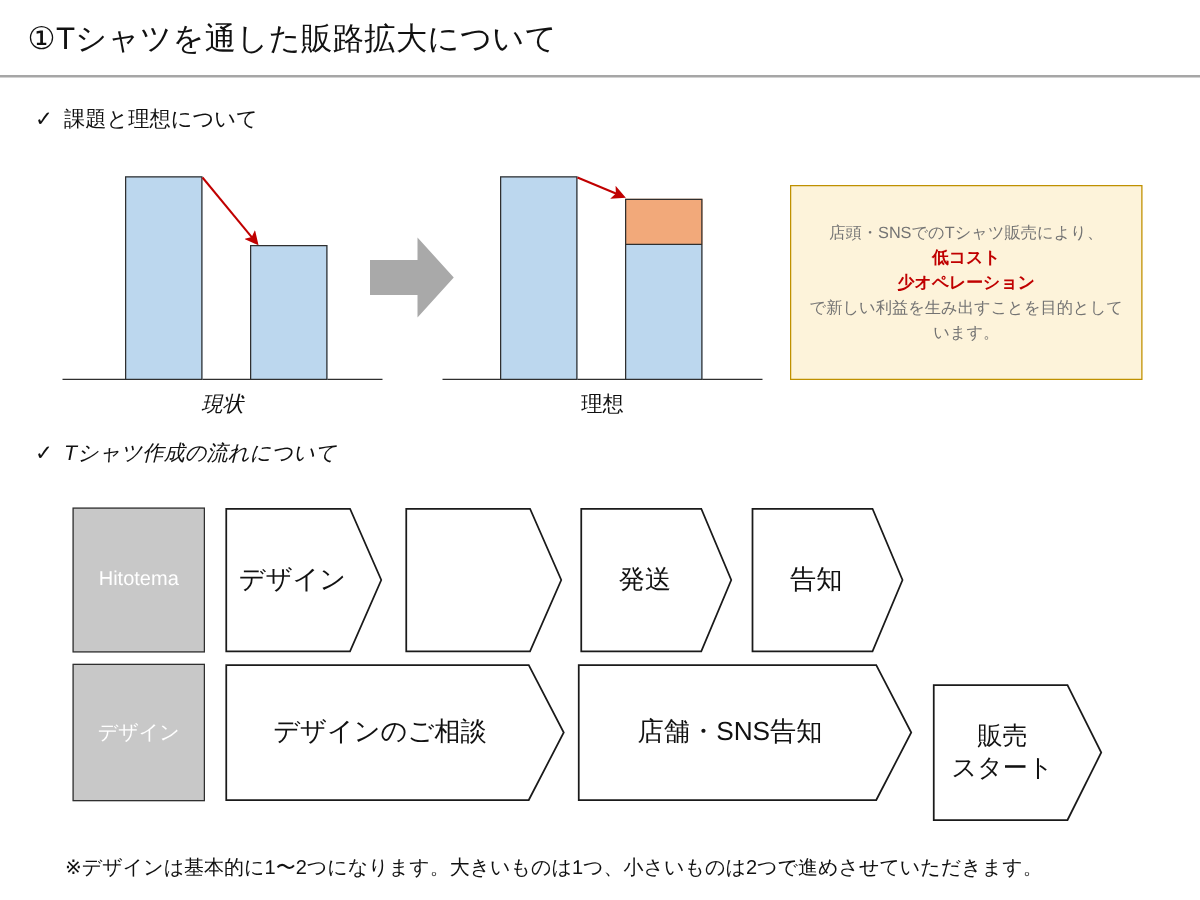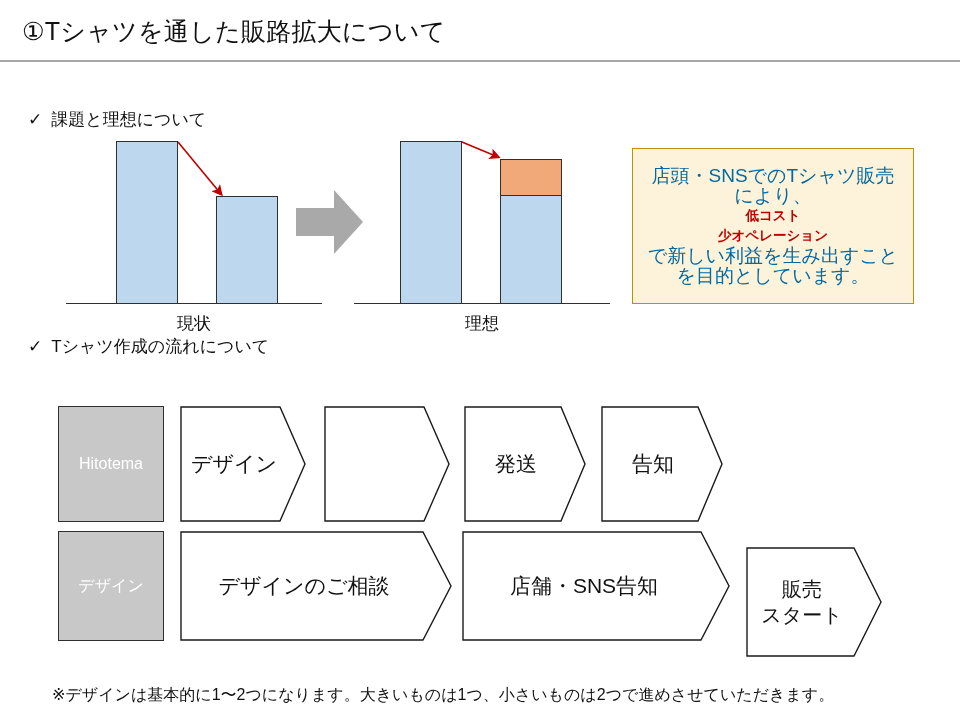"✓ 課題と理想について" #heading-1 { margin-top: 24px -> none }
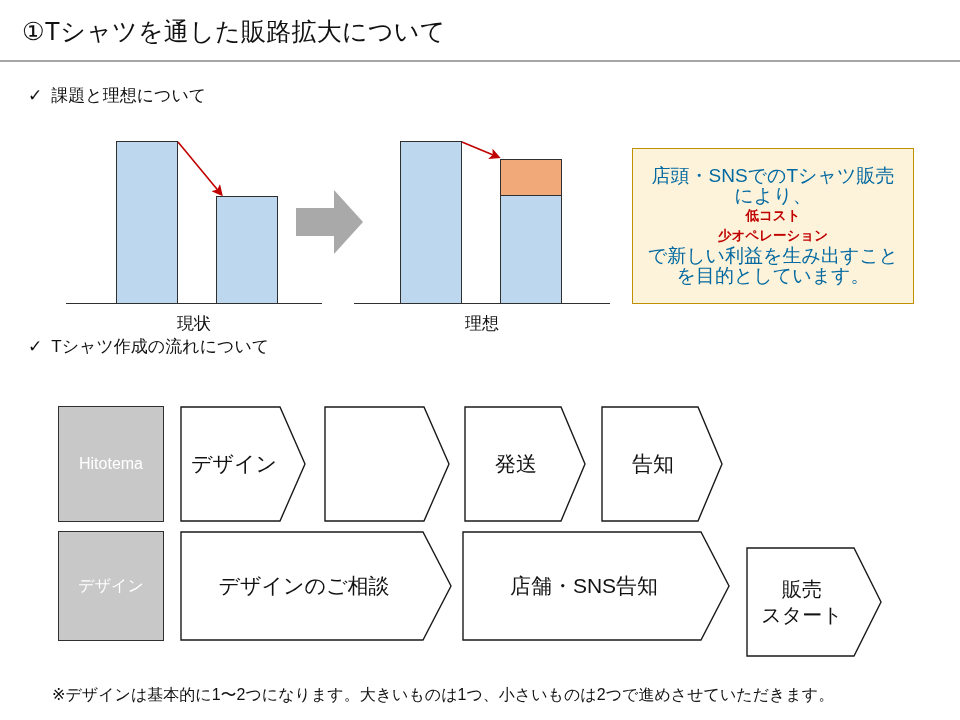"店頭・SNSでのTシャツ販売により、" .callout p { color: #0369a1 -> #737373; font-size: 19px -> 13px }
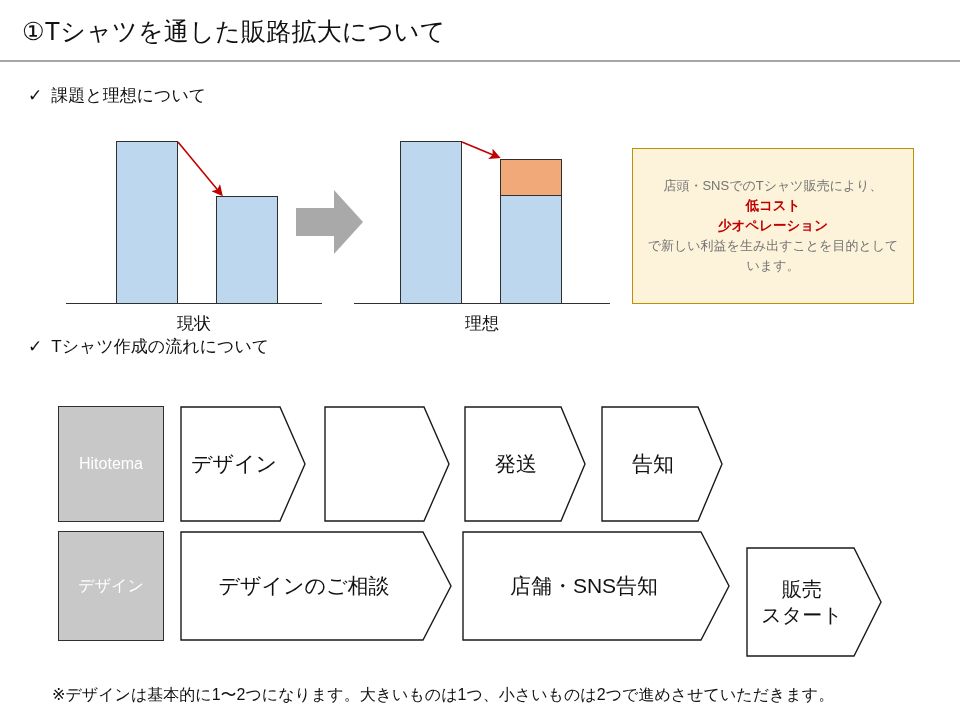"現状" #chart-current { font-style: none -> italic; left: 60px -> 44px }
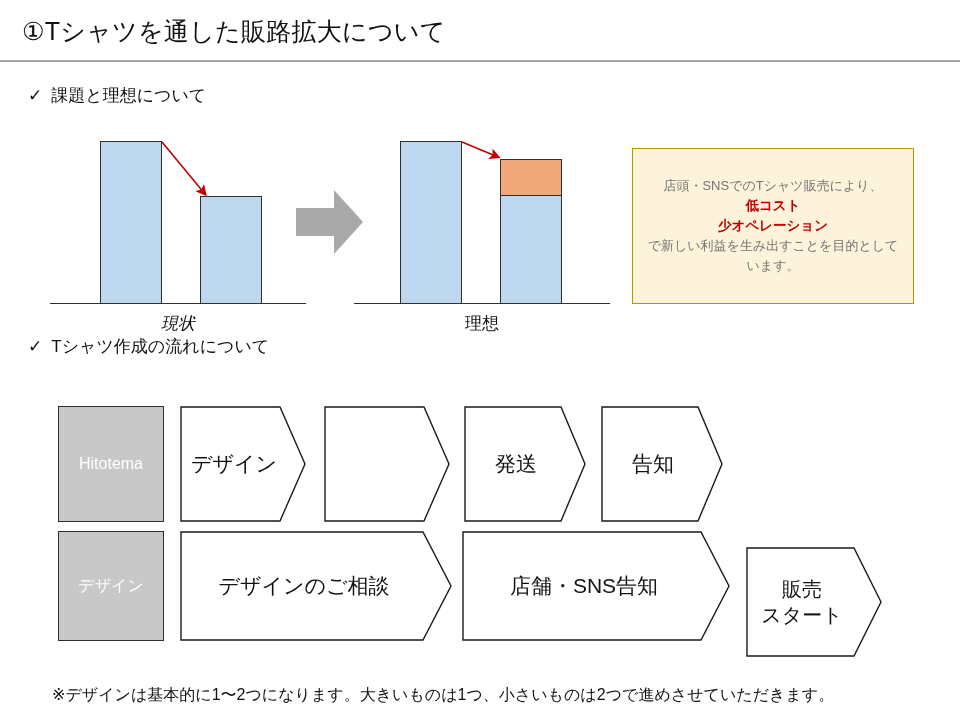"✓ Tシャツ作成の流れについて" #heading-2 { font-style: none -> italic; top: 336px -> 352px }
